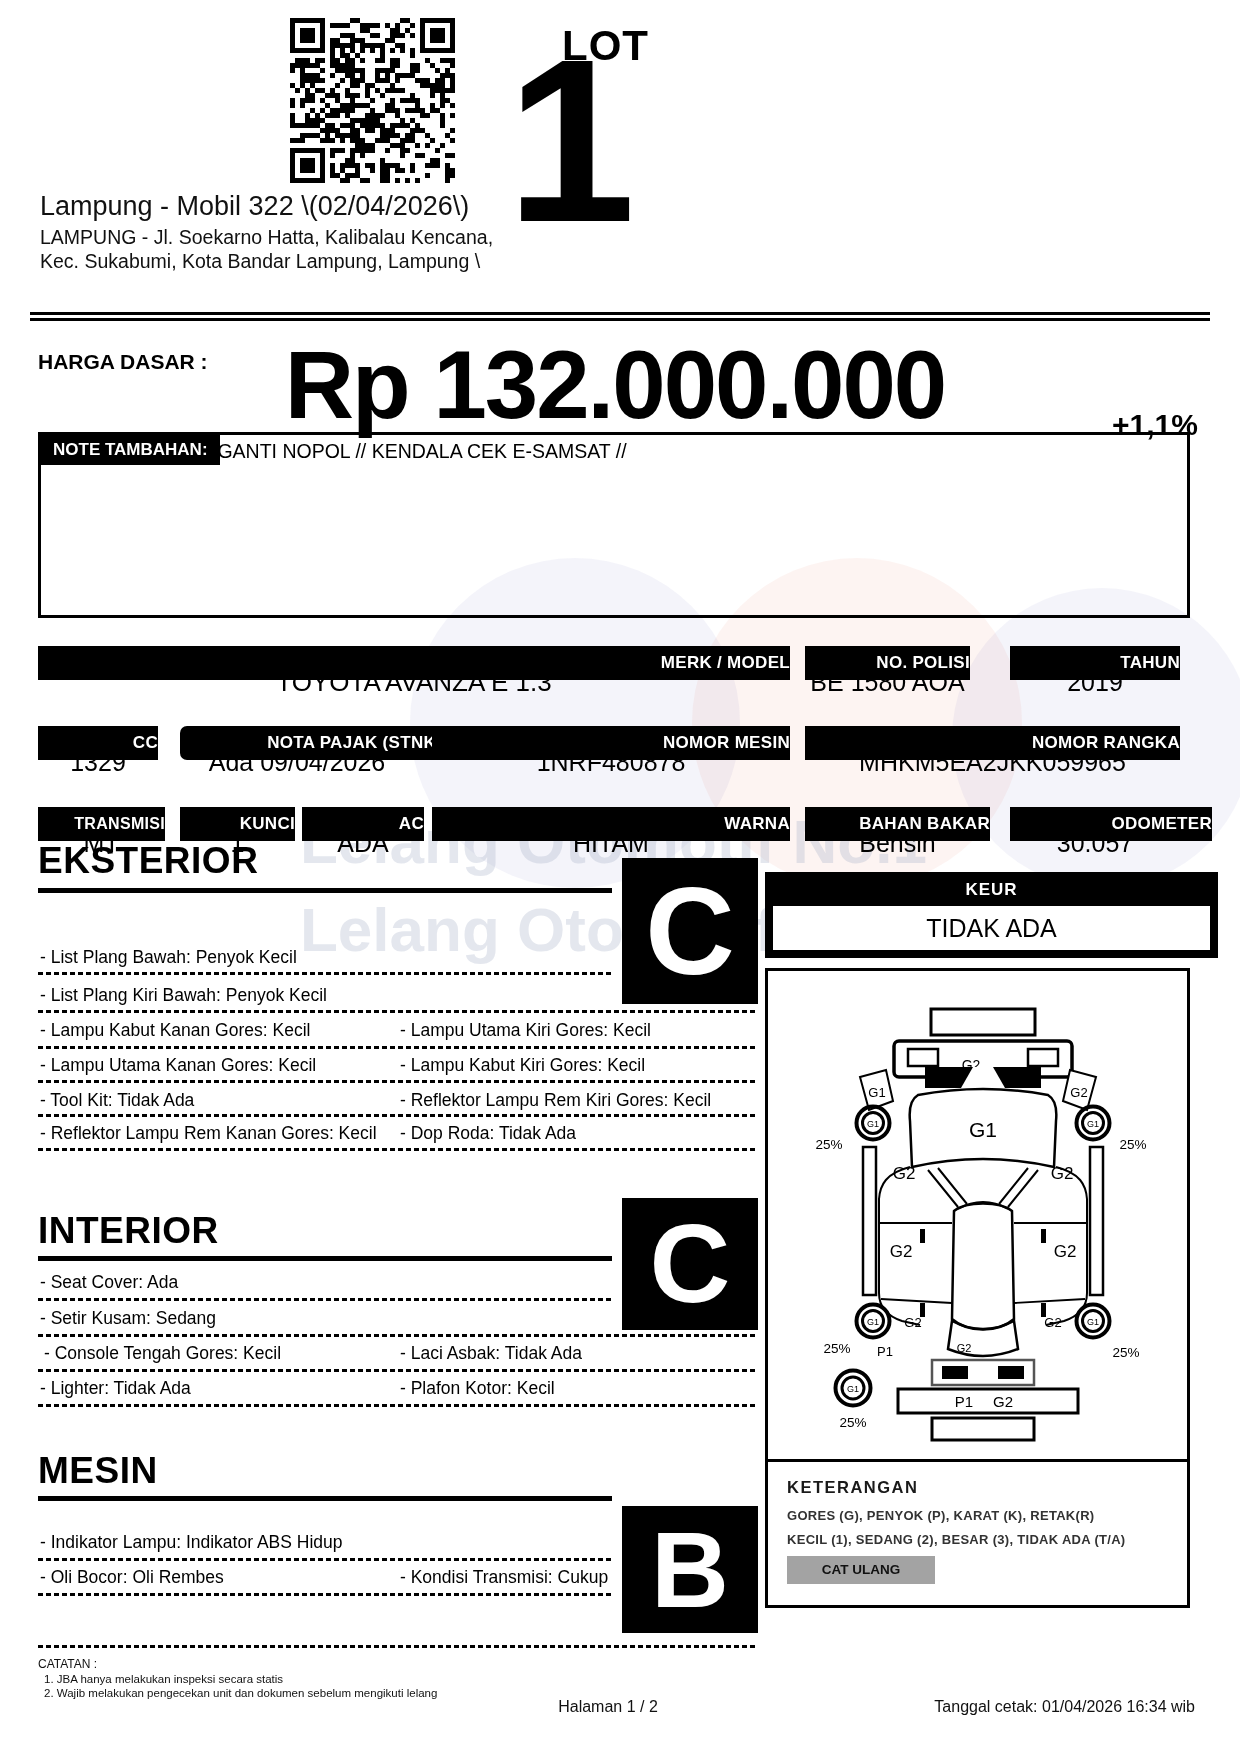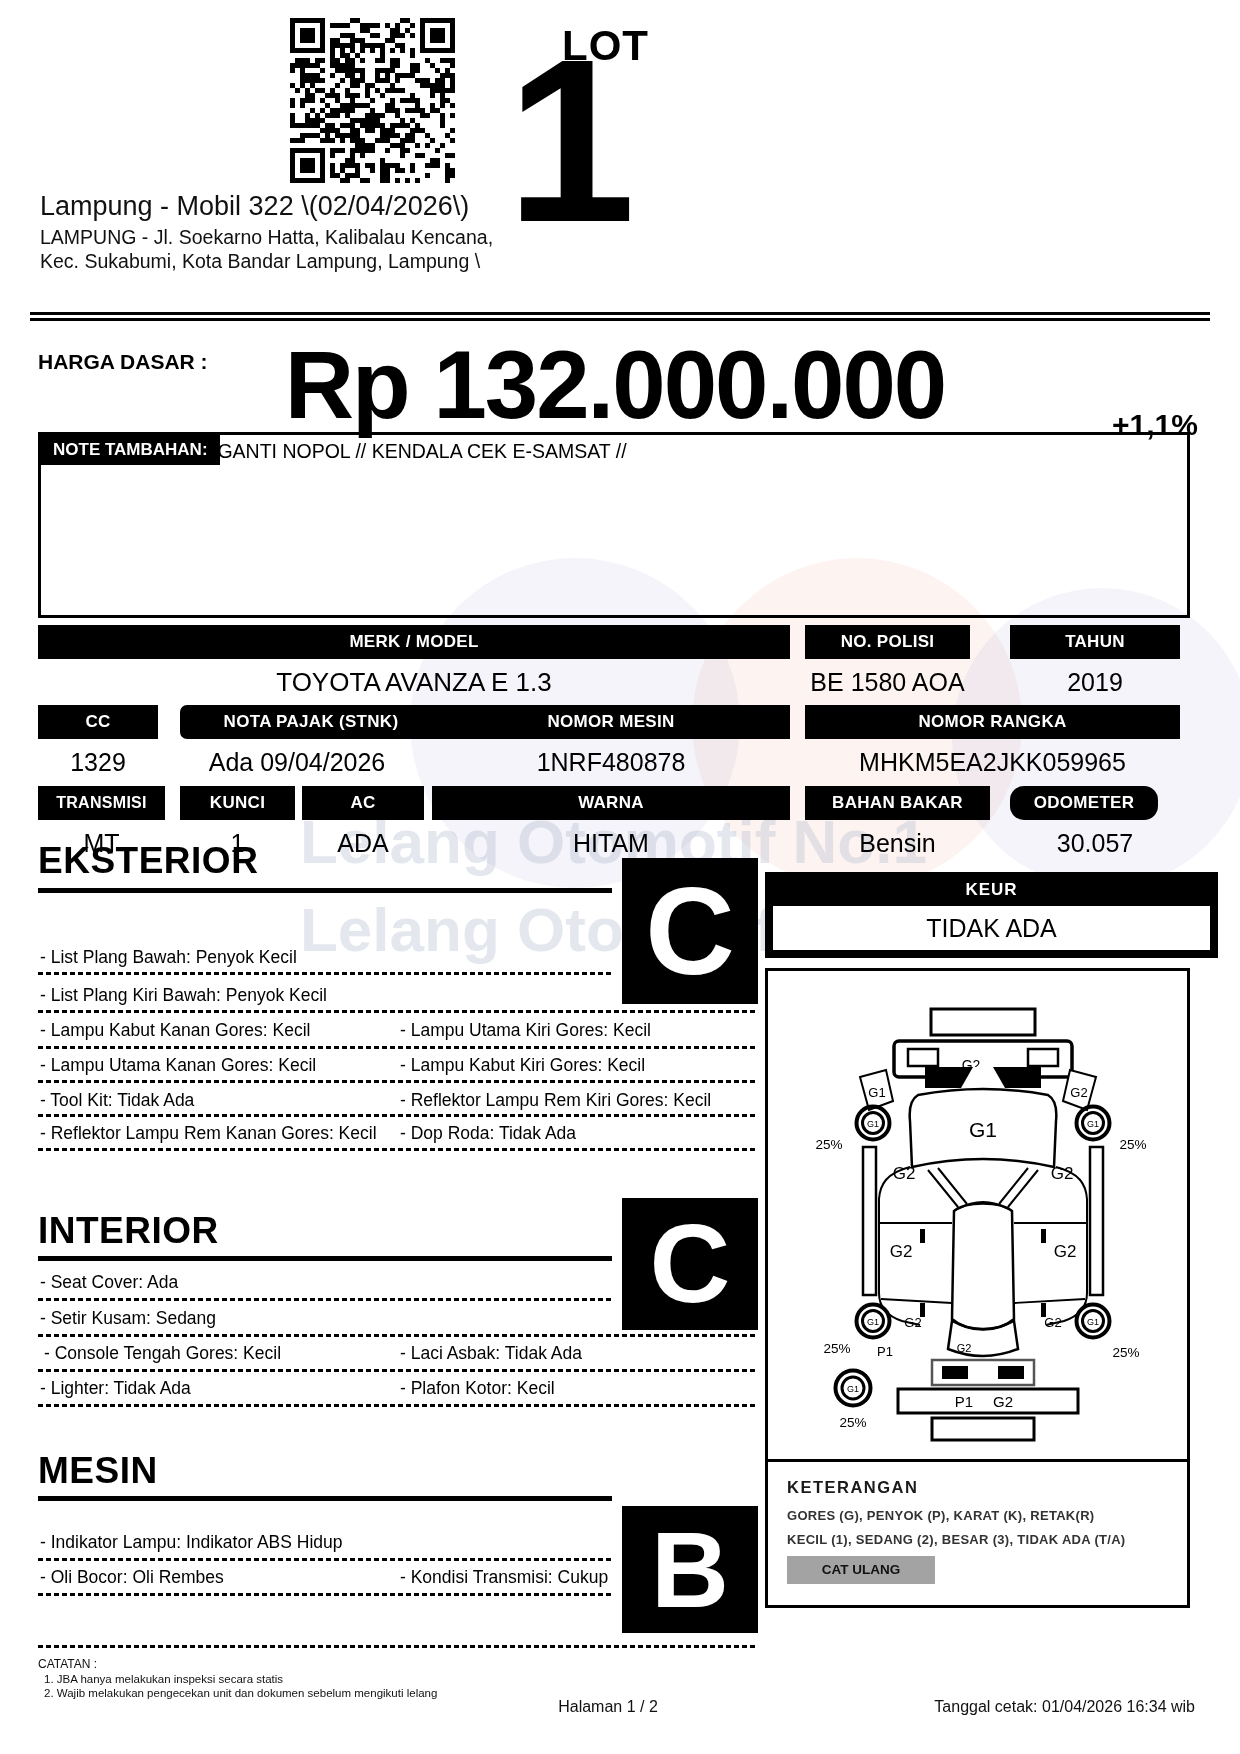"MERK / MODEL" .hcell { margin-top: none -> 21px; text-align: center -> right }
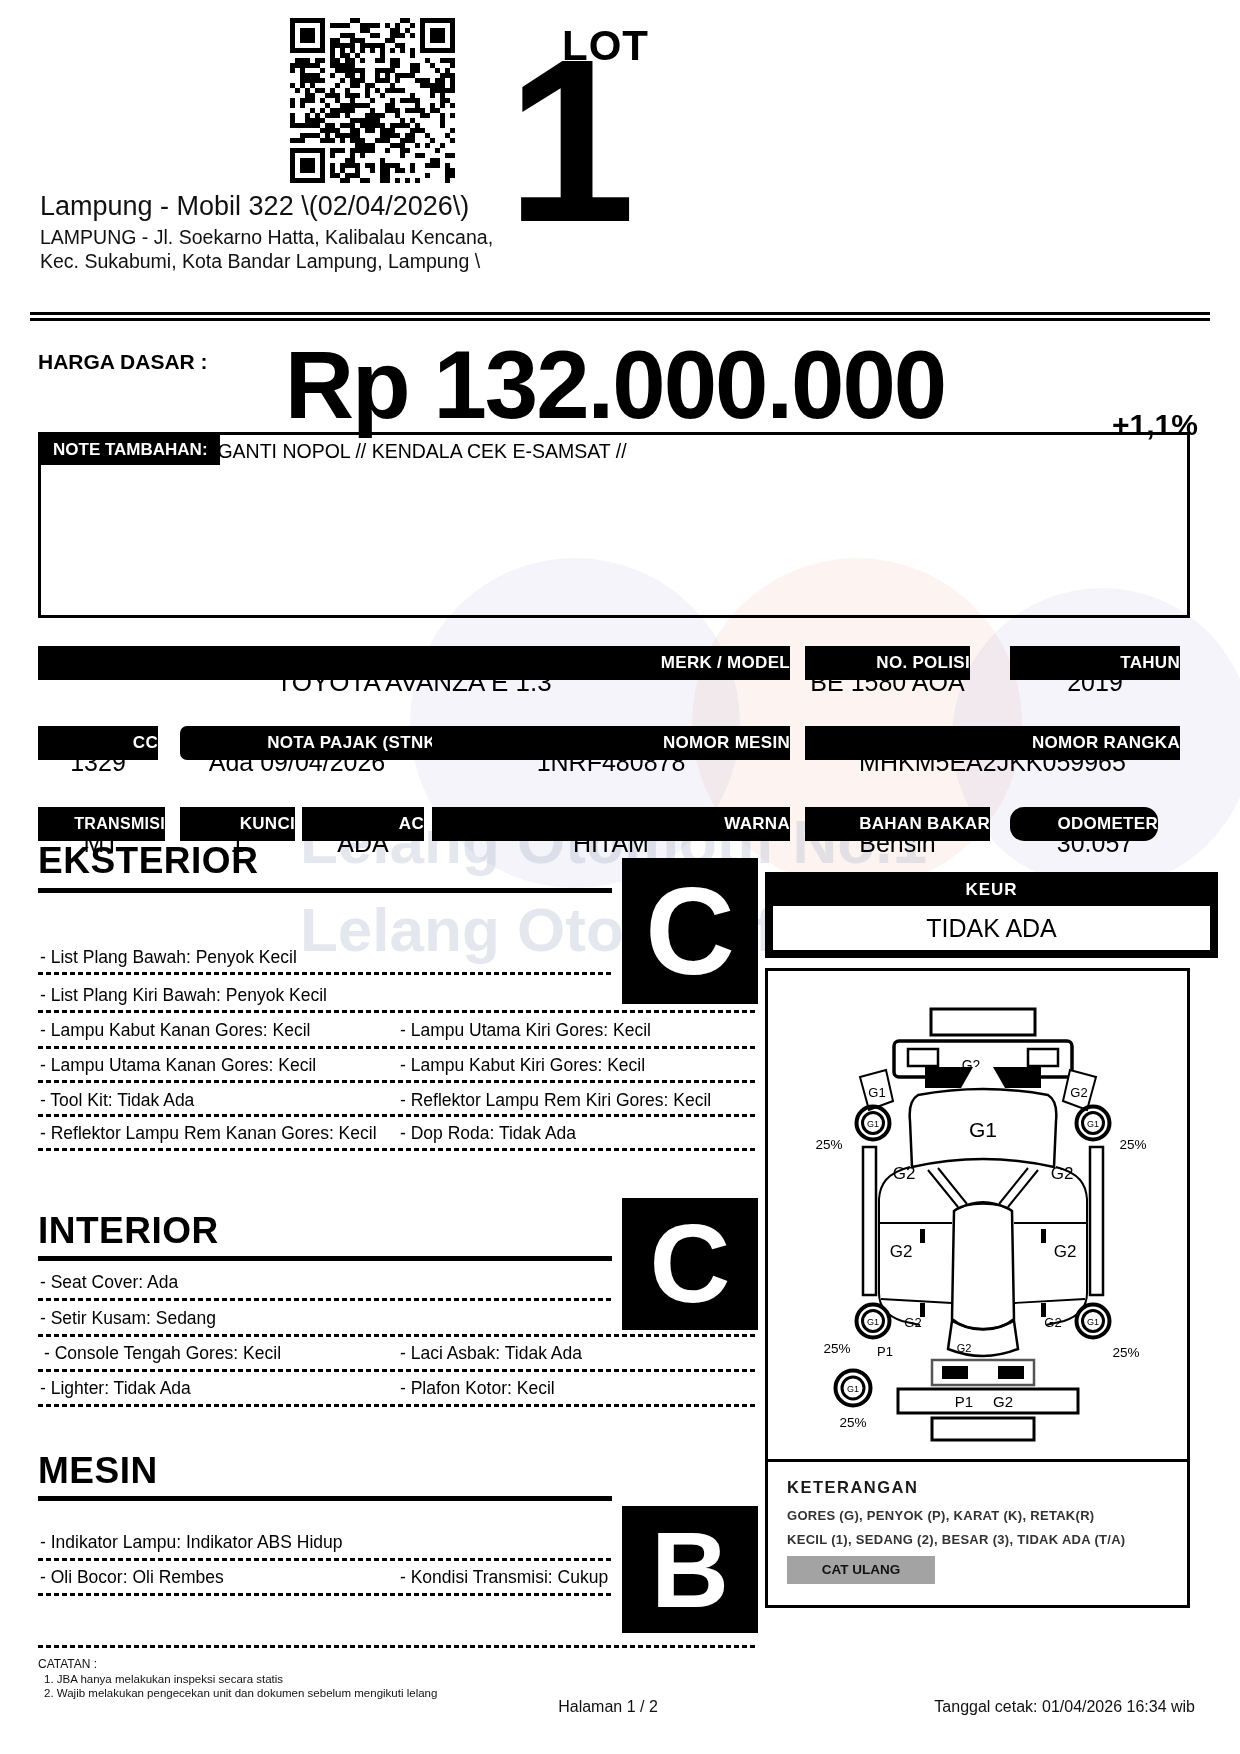"ODOMETER" div.hcell { border-radius: 14px -> none; width: 148px -> 202px }
